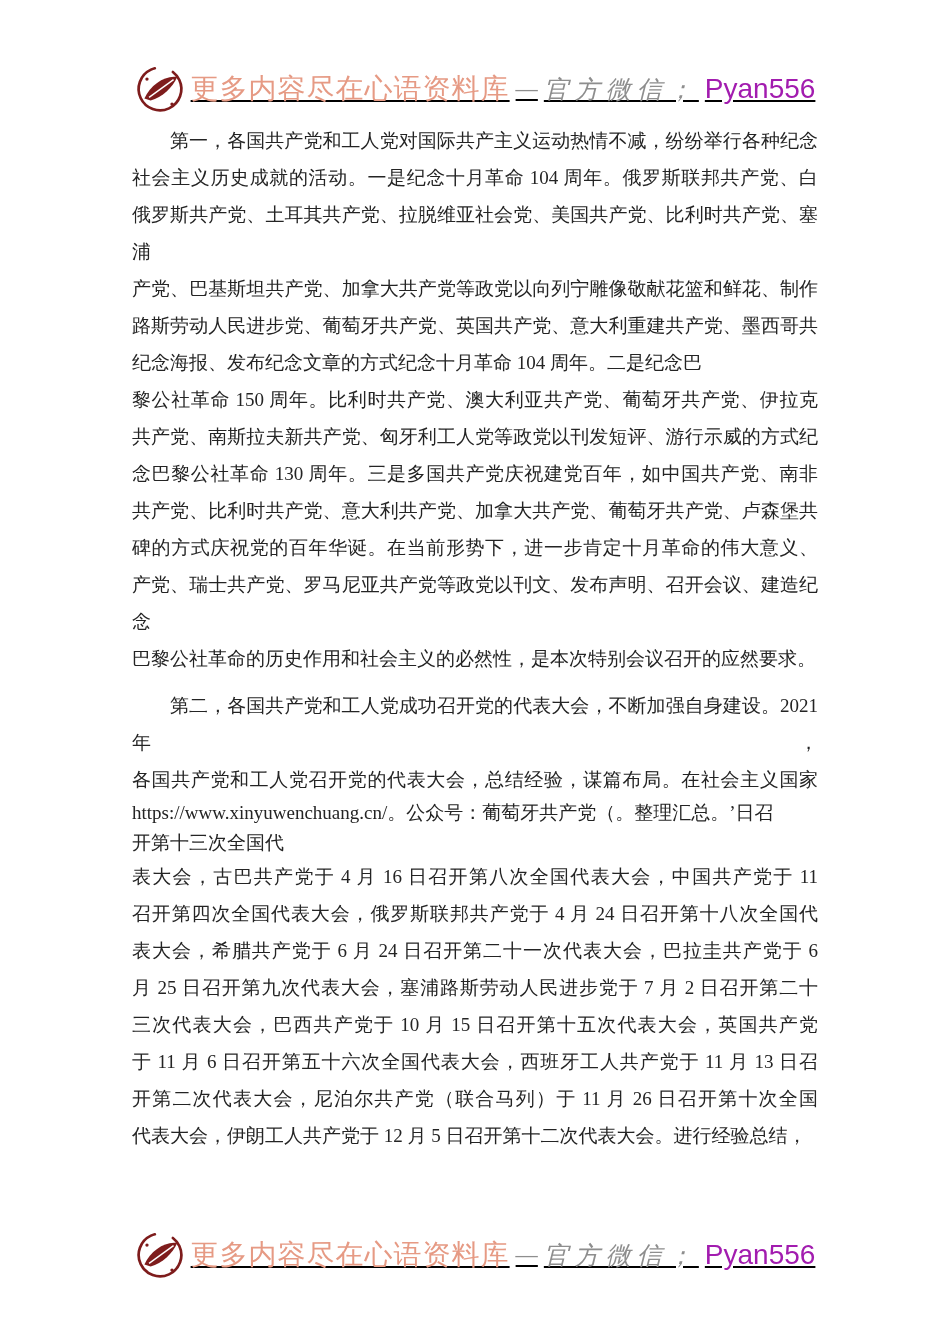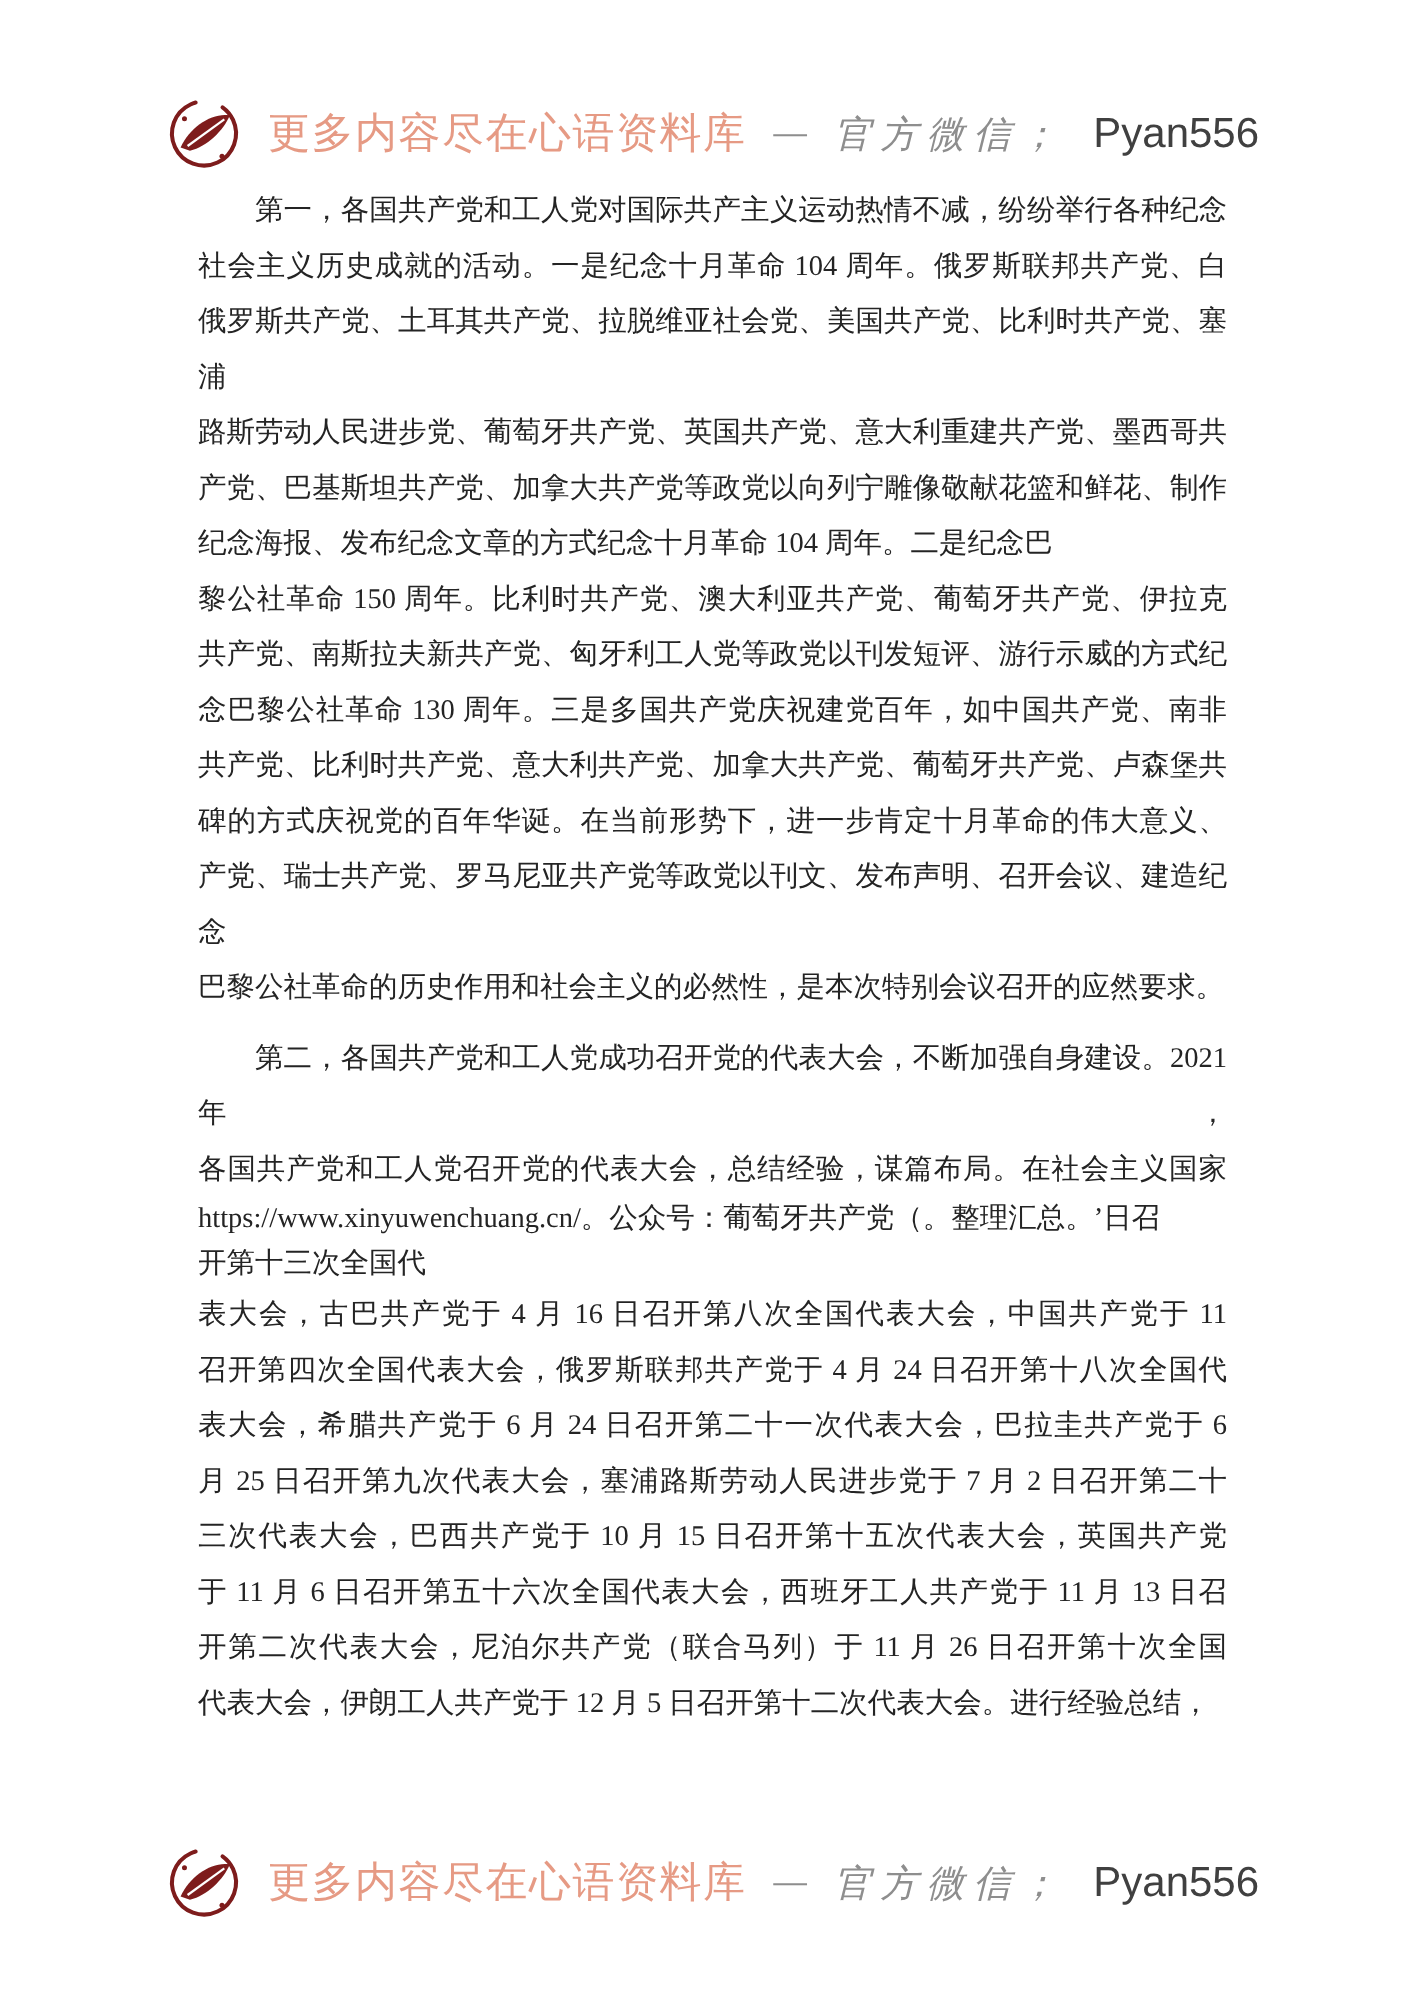"更多内容尽在心语资料库" .watermark { gap: 18px -> 6px; text-decoration: none -> underline }
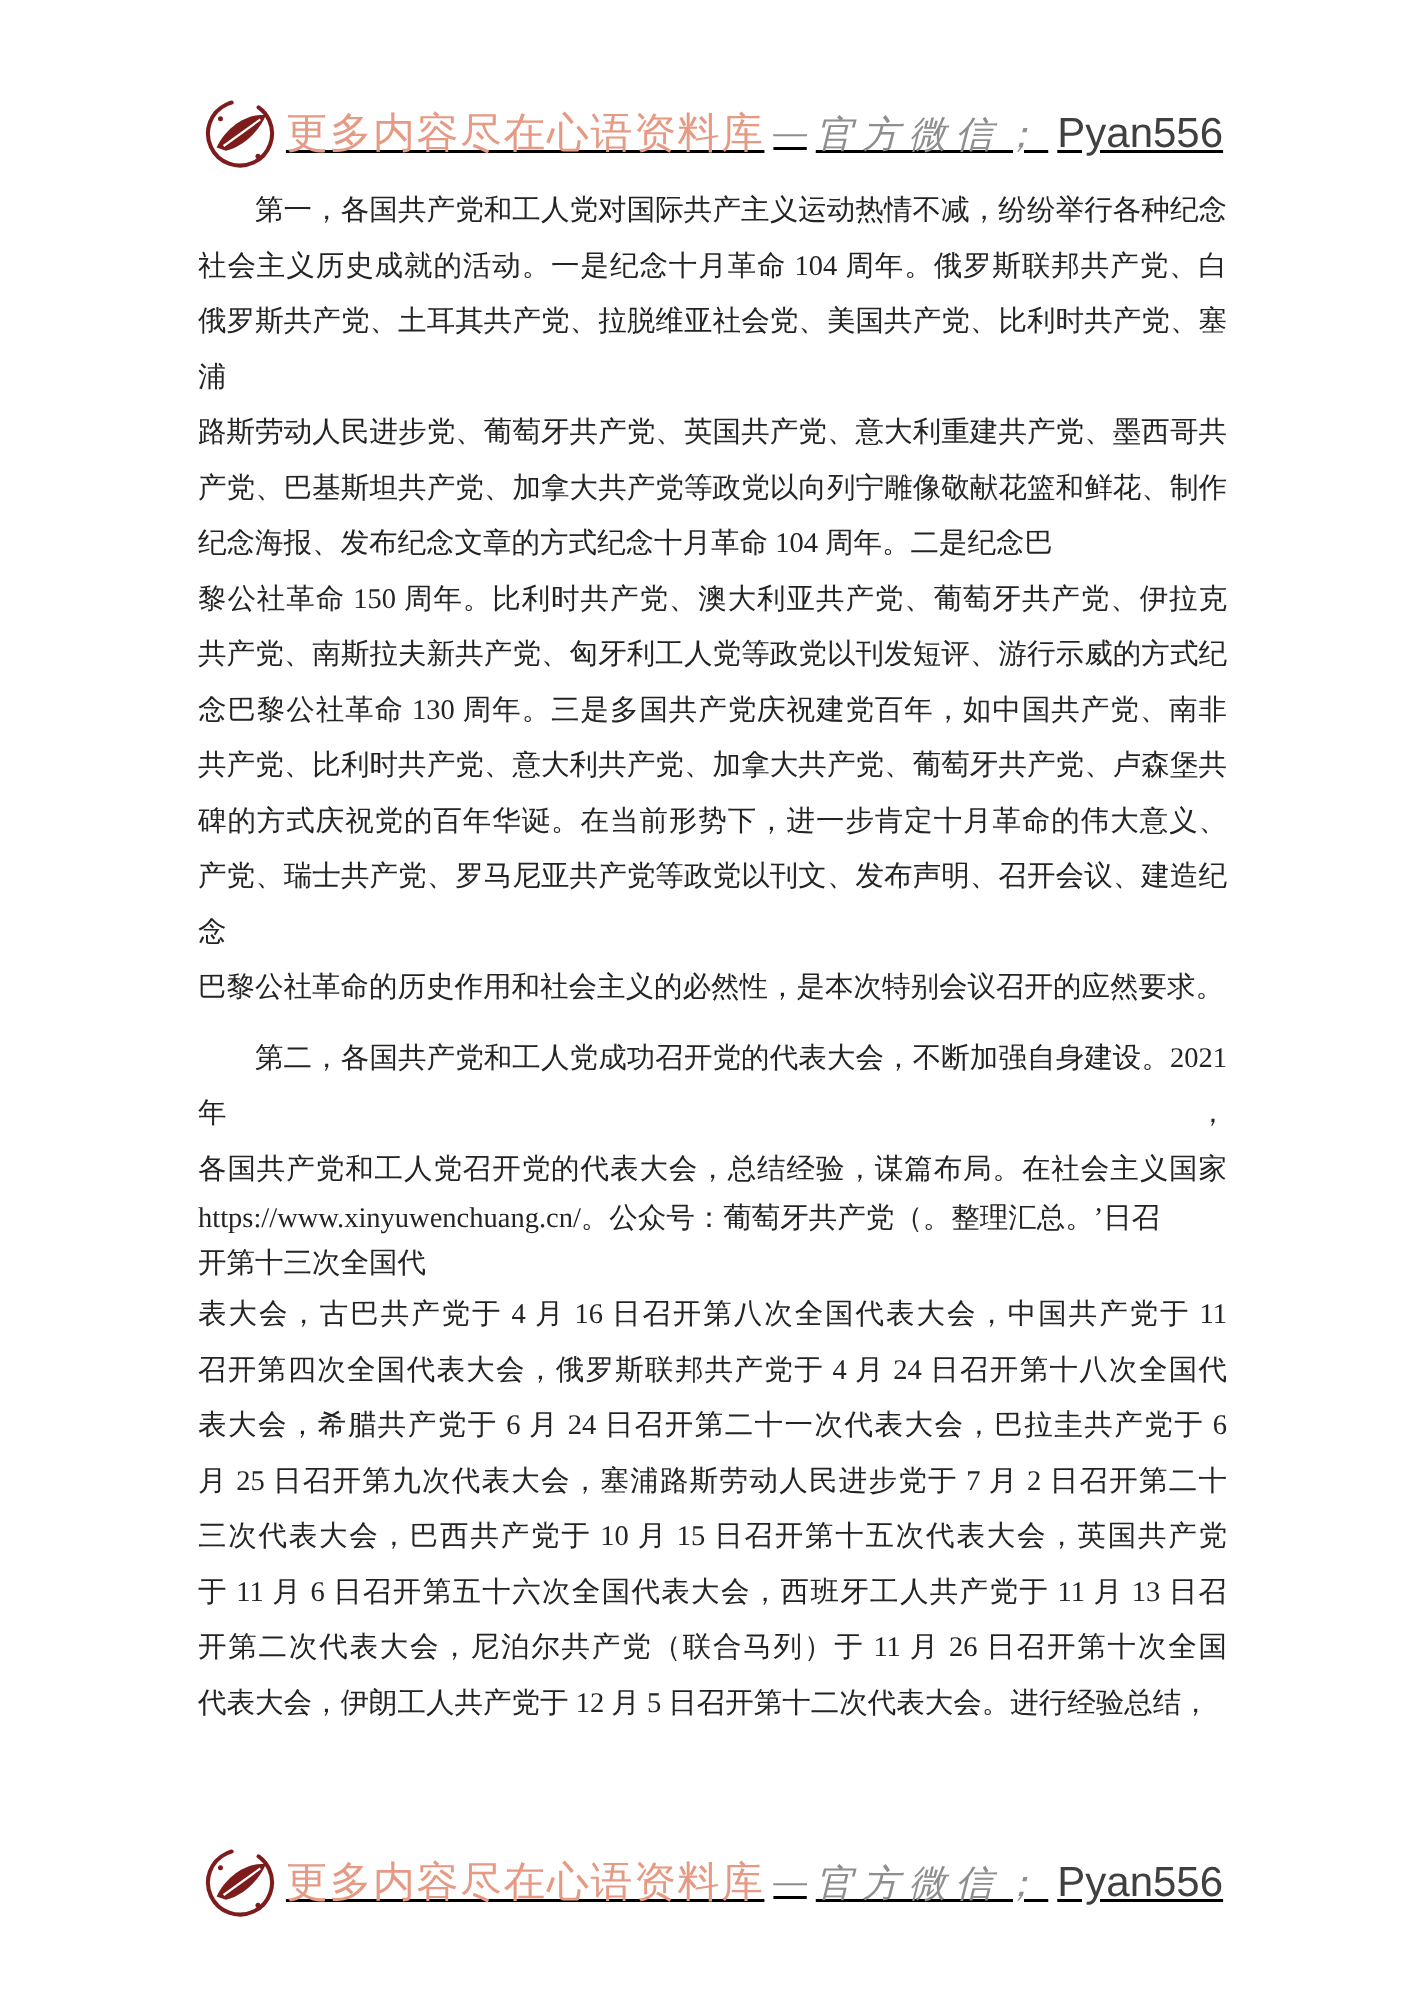"Pyan556" .wm-id { color: #404040 -> #a21caf }
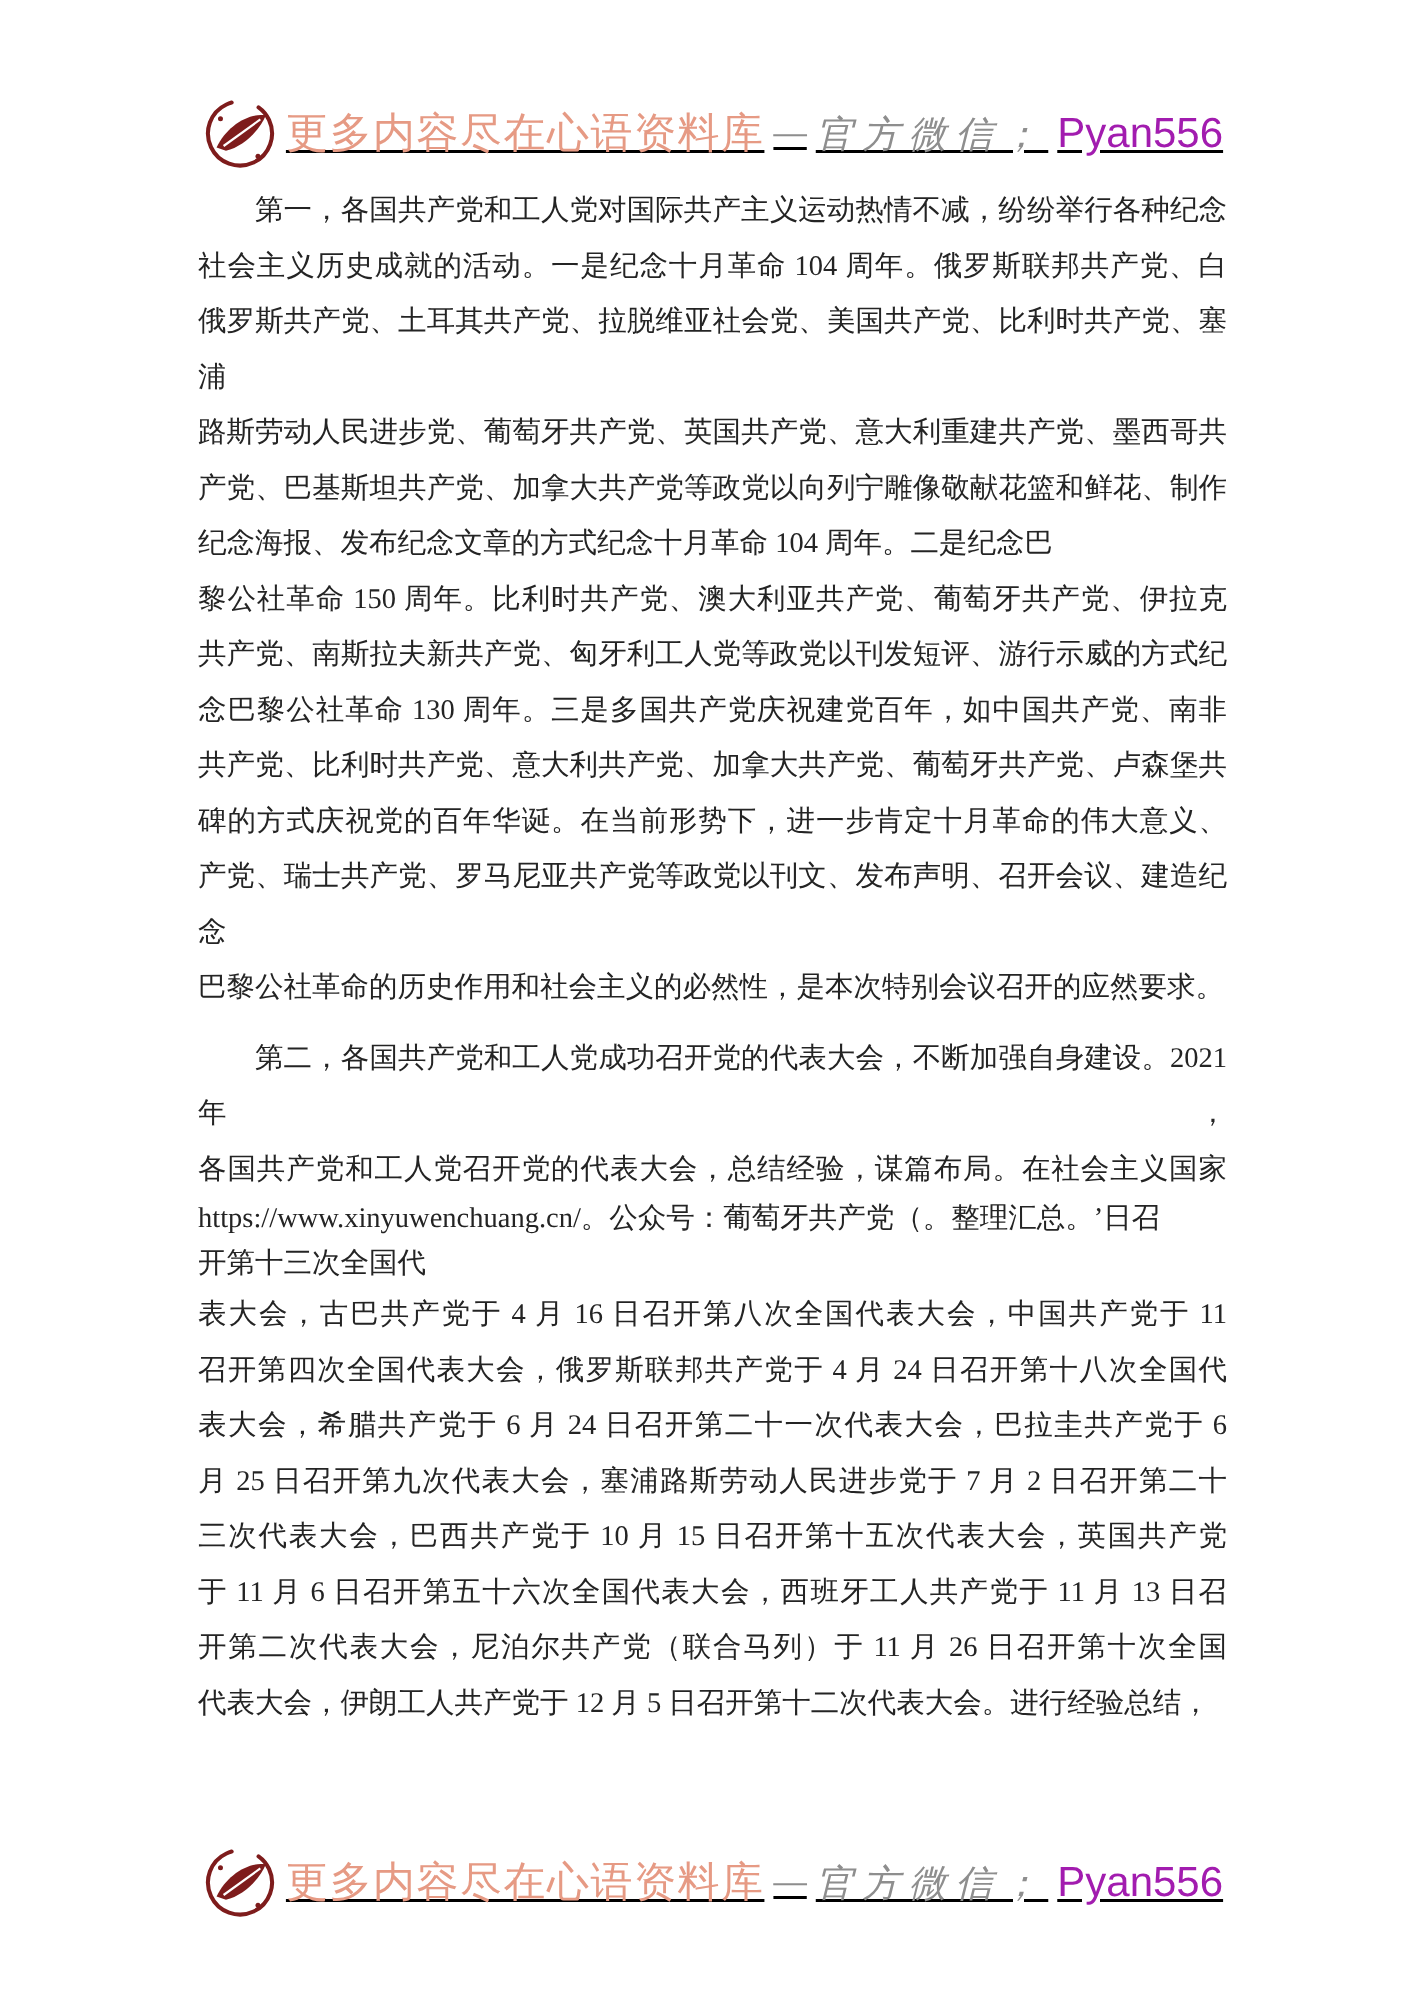"路斯劳动人民进步党、葡萄牙共产党、英国共产党、意大利重建共产党、墨西哥共" div.line { order: before "产党、巴基斯坦共产党、加拿大共产党等政党以向列宁雕像敬献花篮和鲜花、制作" -> after "产党、巴基斯坦共产党、加拿大共产党等政党以向列宁雕像敬献花篮和鲜花、制作" }
